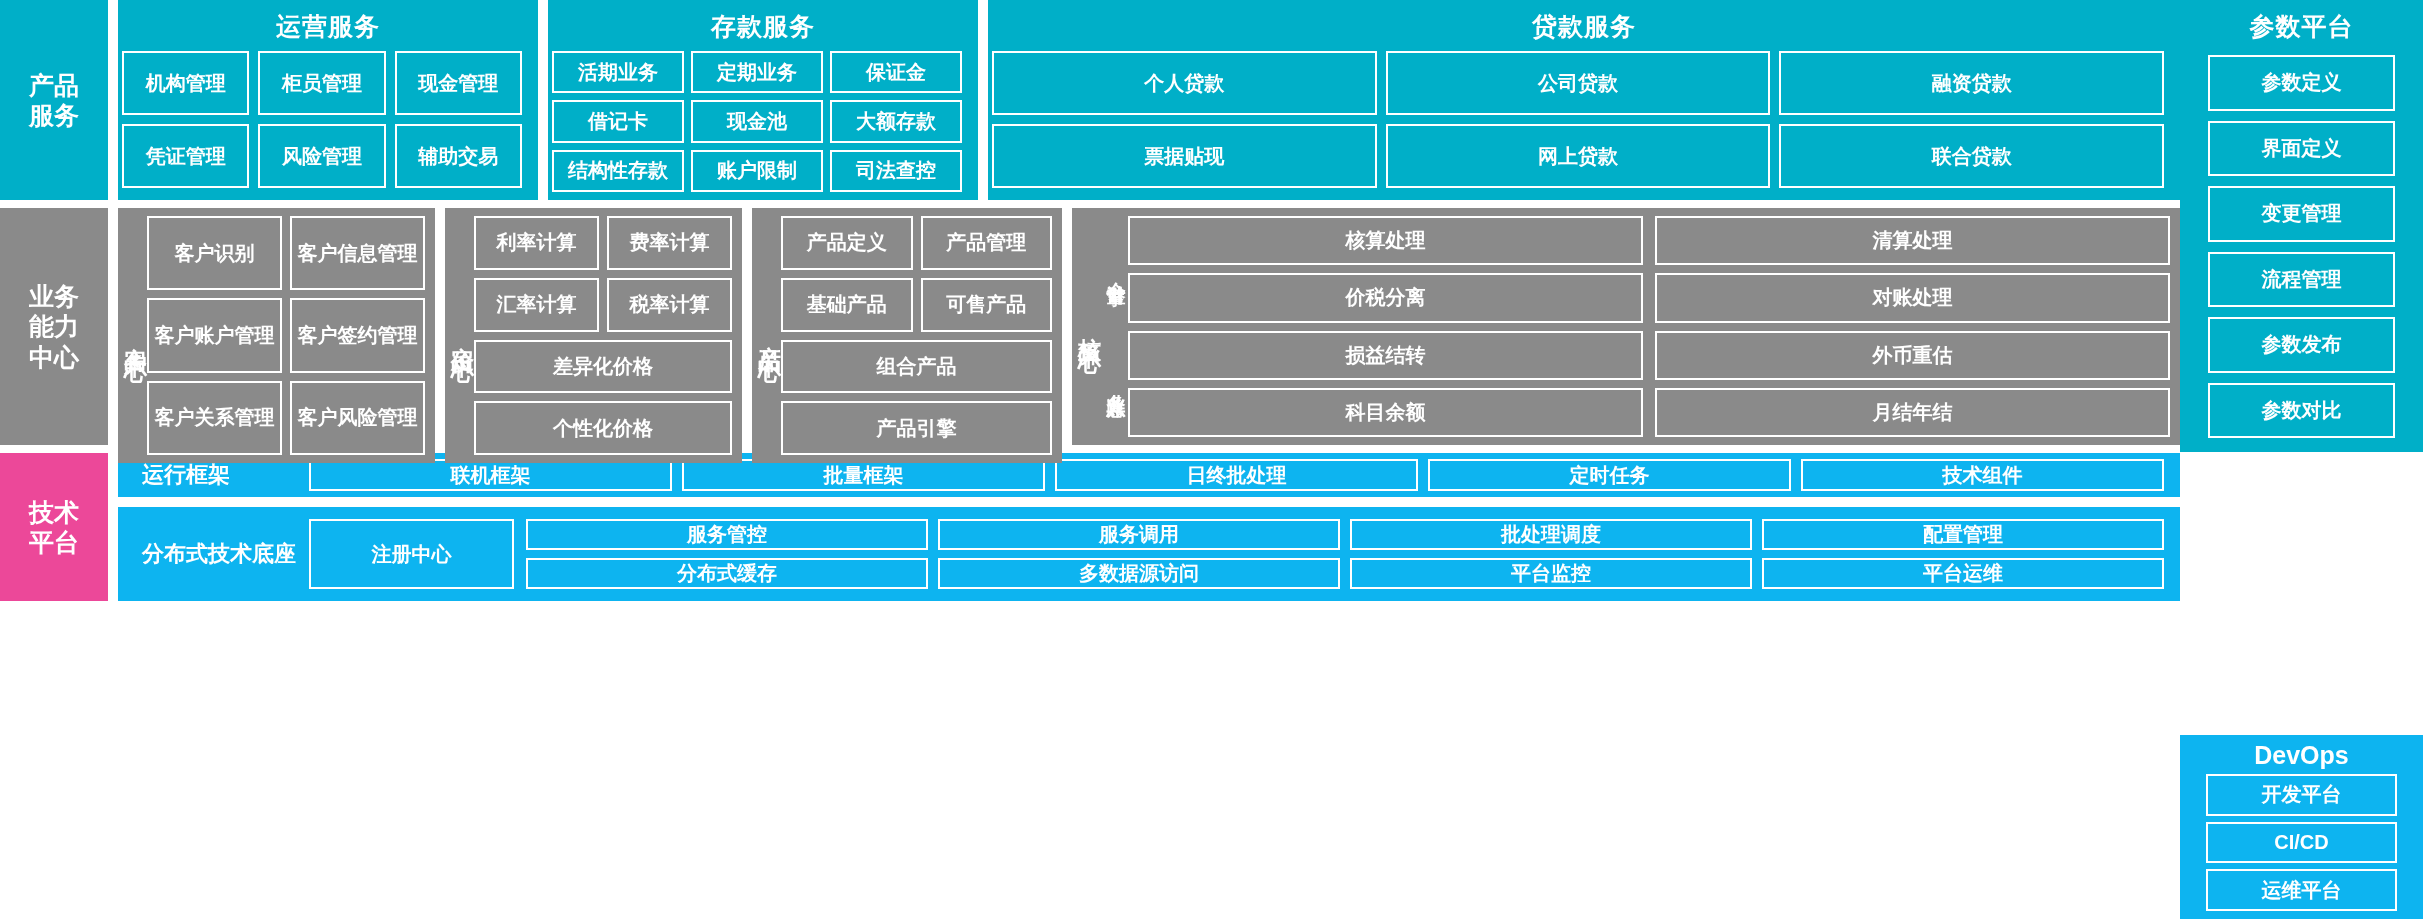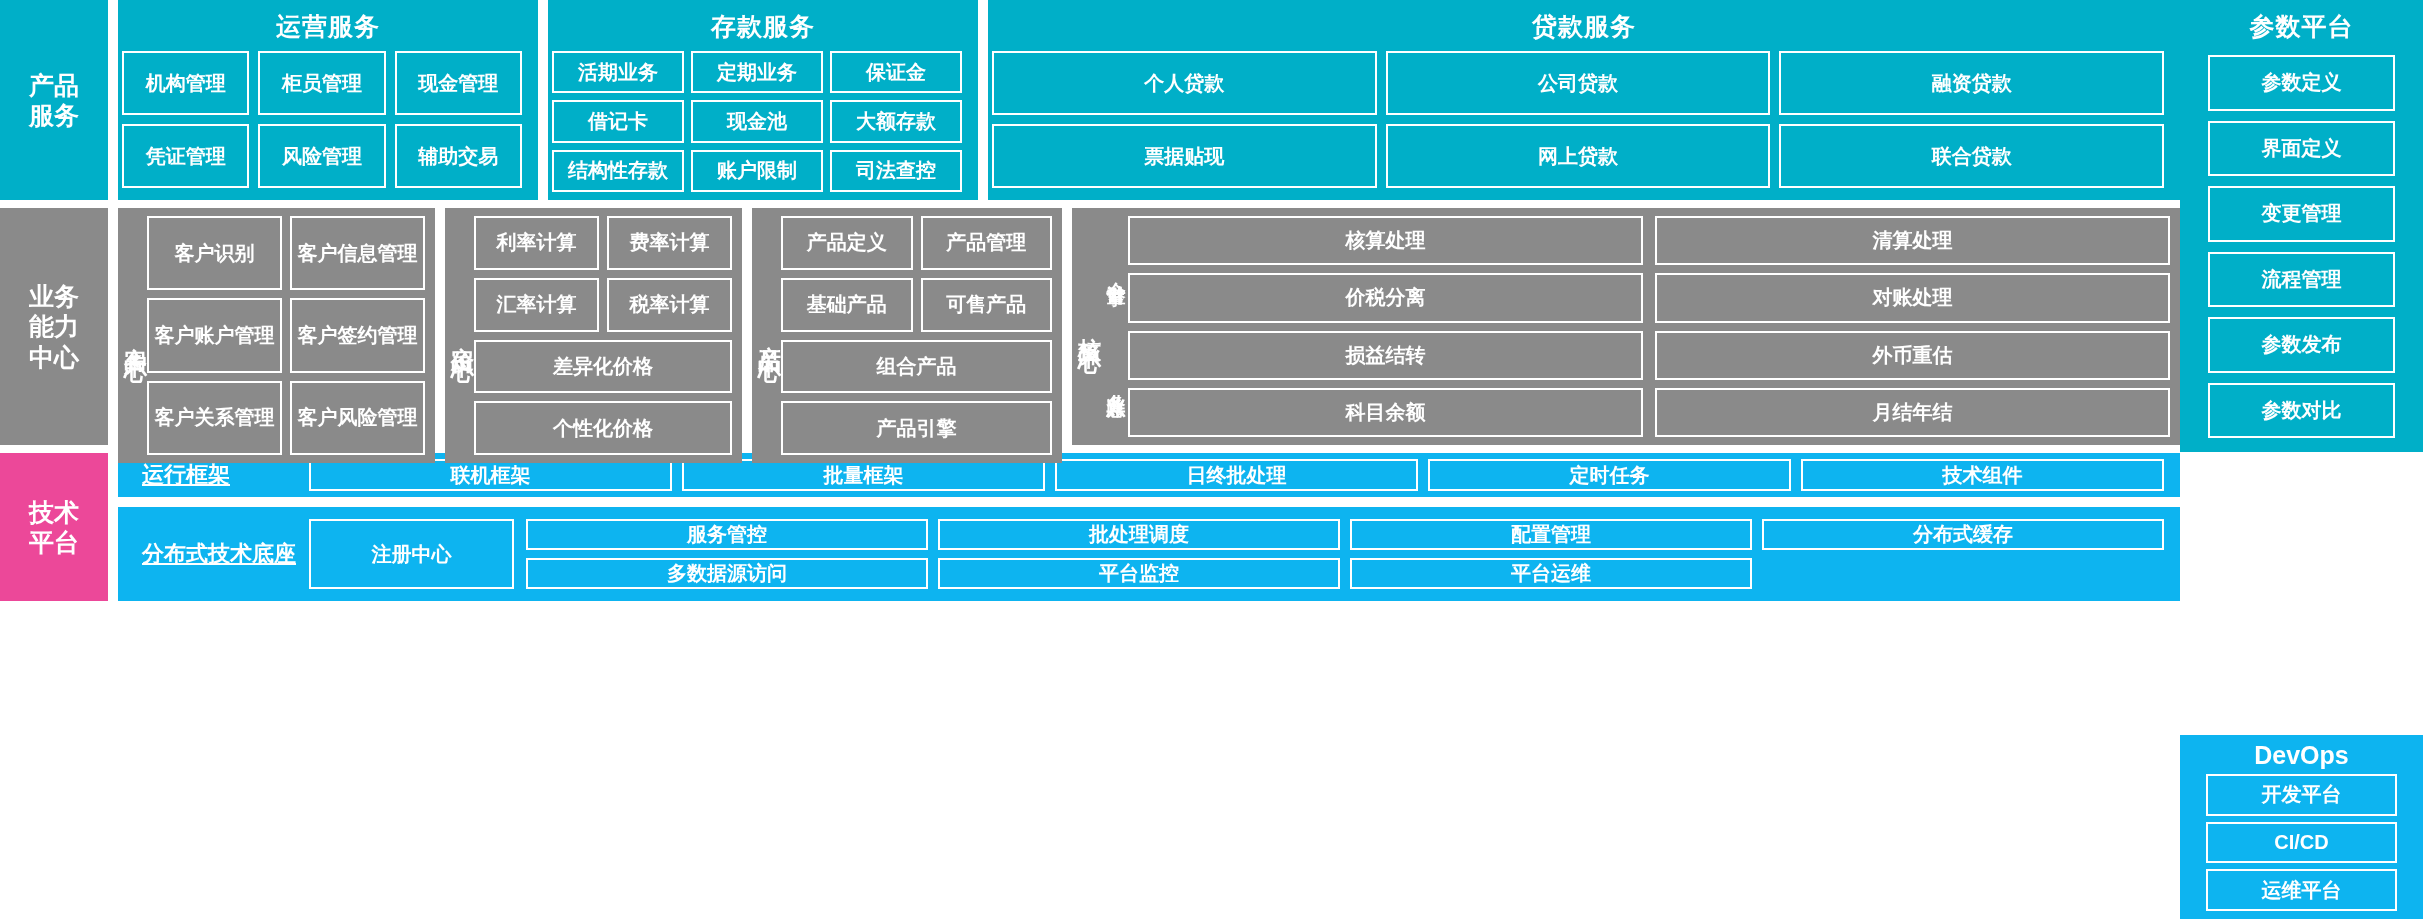"运行框架" .strip-name { text-decoration: underline -> none }
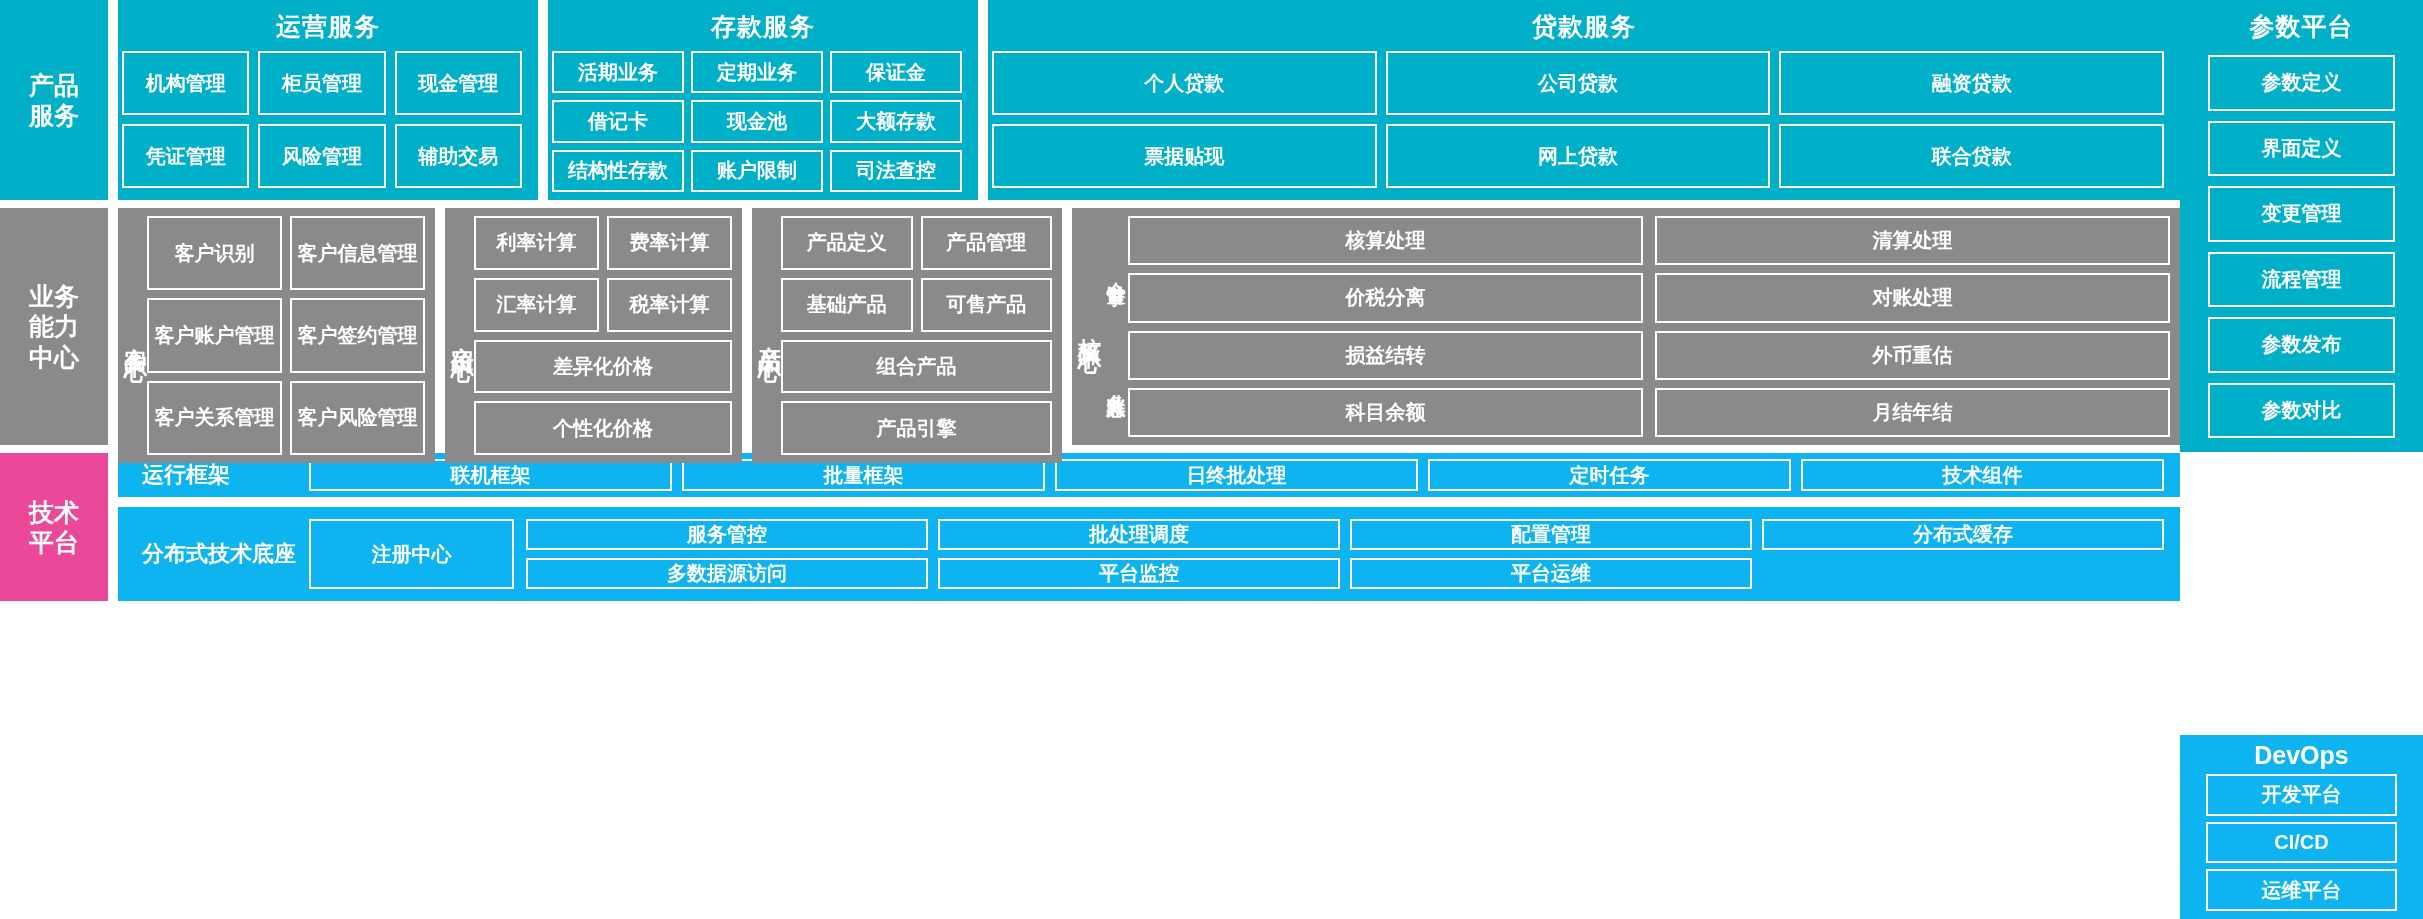"服务调用" div.tile { html: none -> <div>服务调用</div> }
